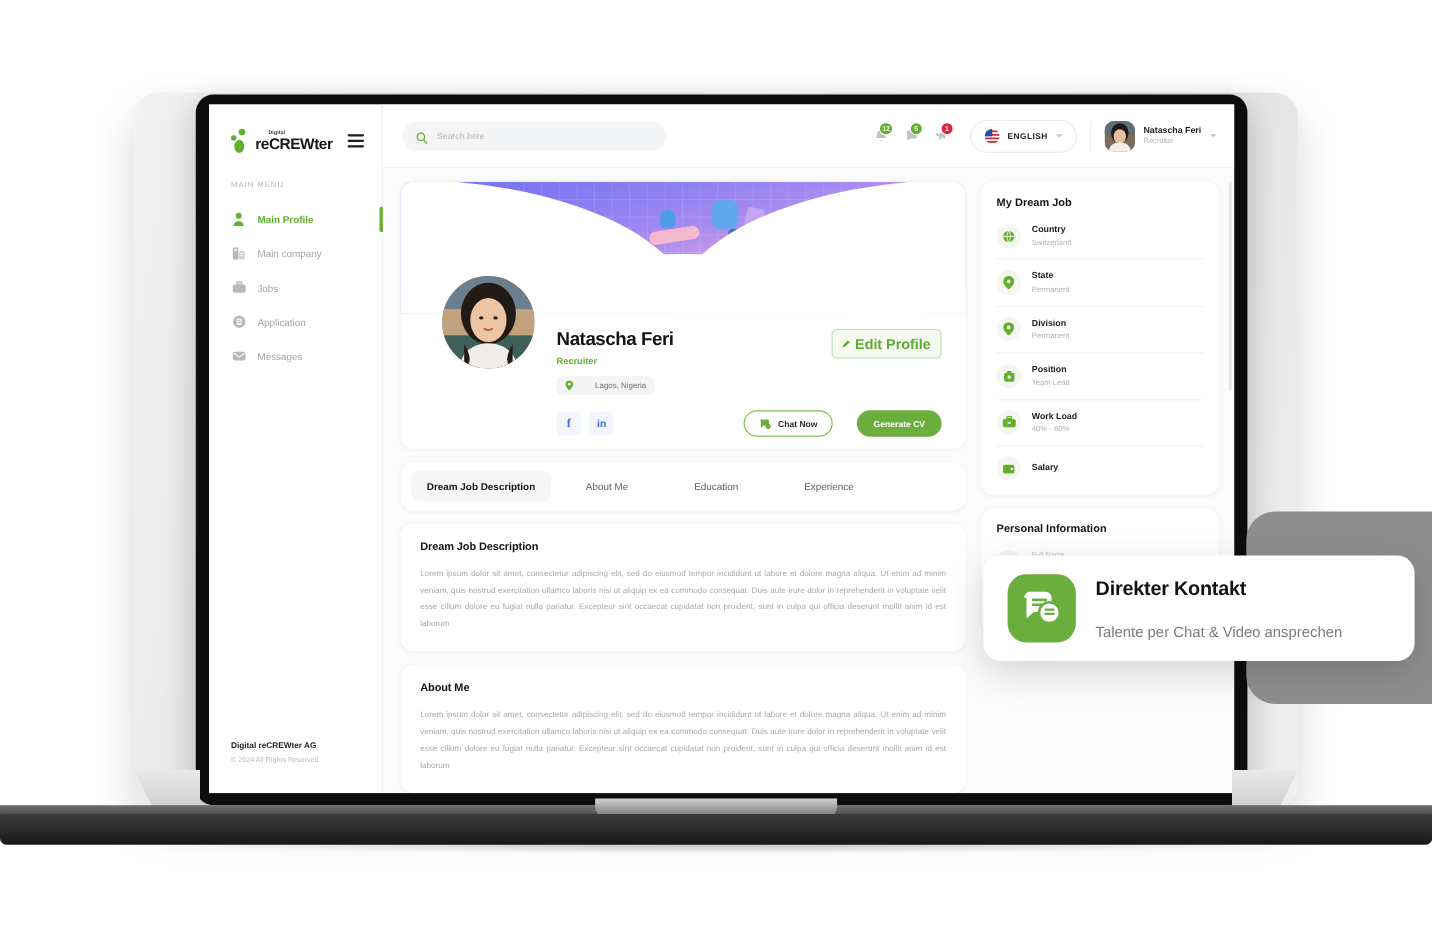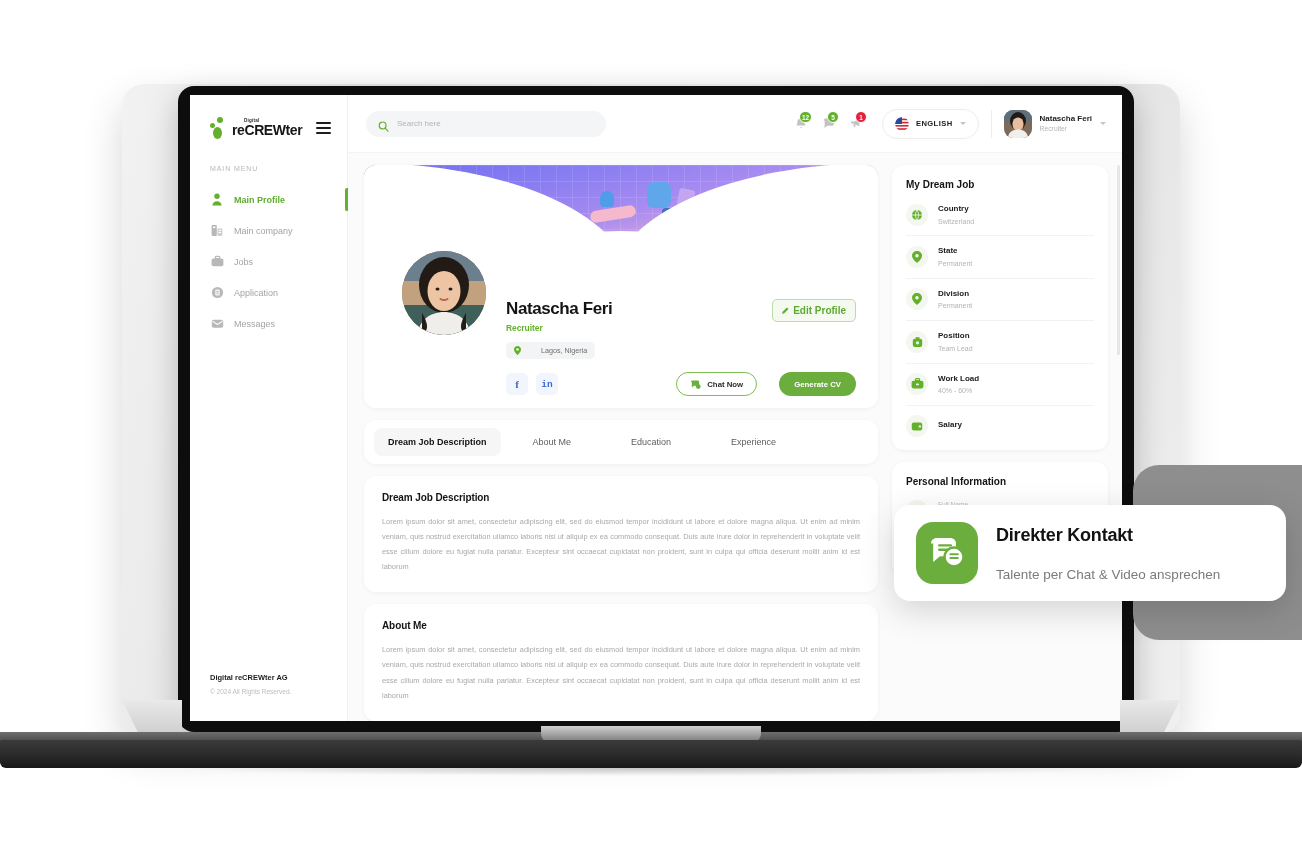"Edit Profile" .edit-btn { font-size: 10px -> 13px }
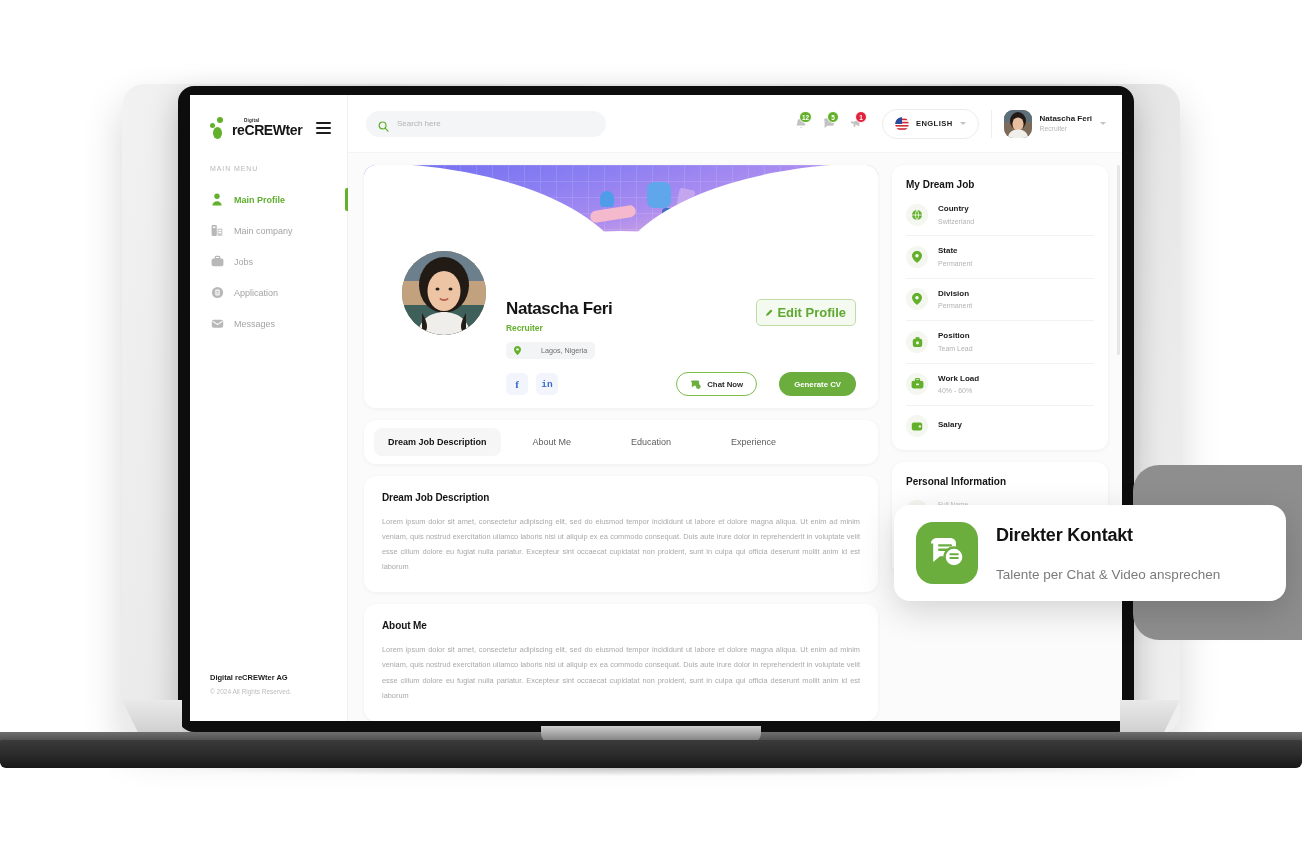"in" .soc.li { font-family: Liberation Mono, monospace -> Liberation Sans, sans-serif }
